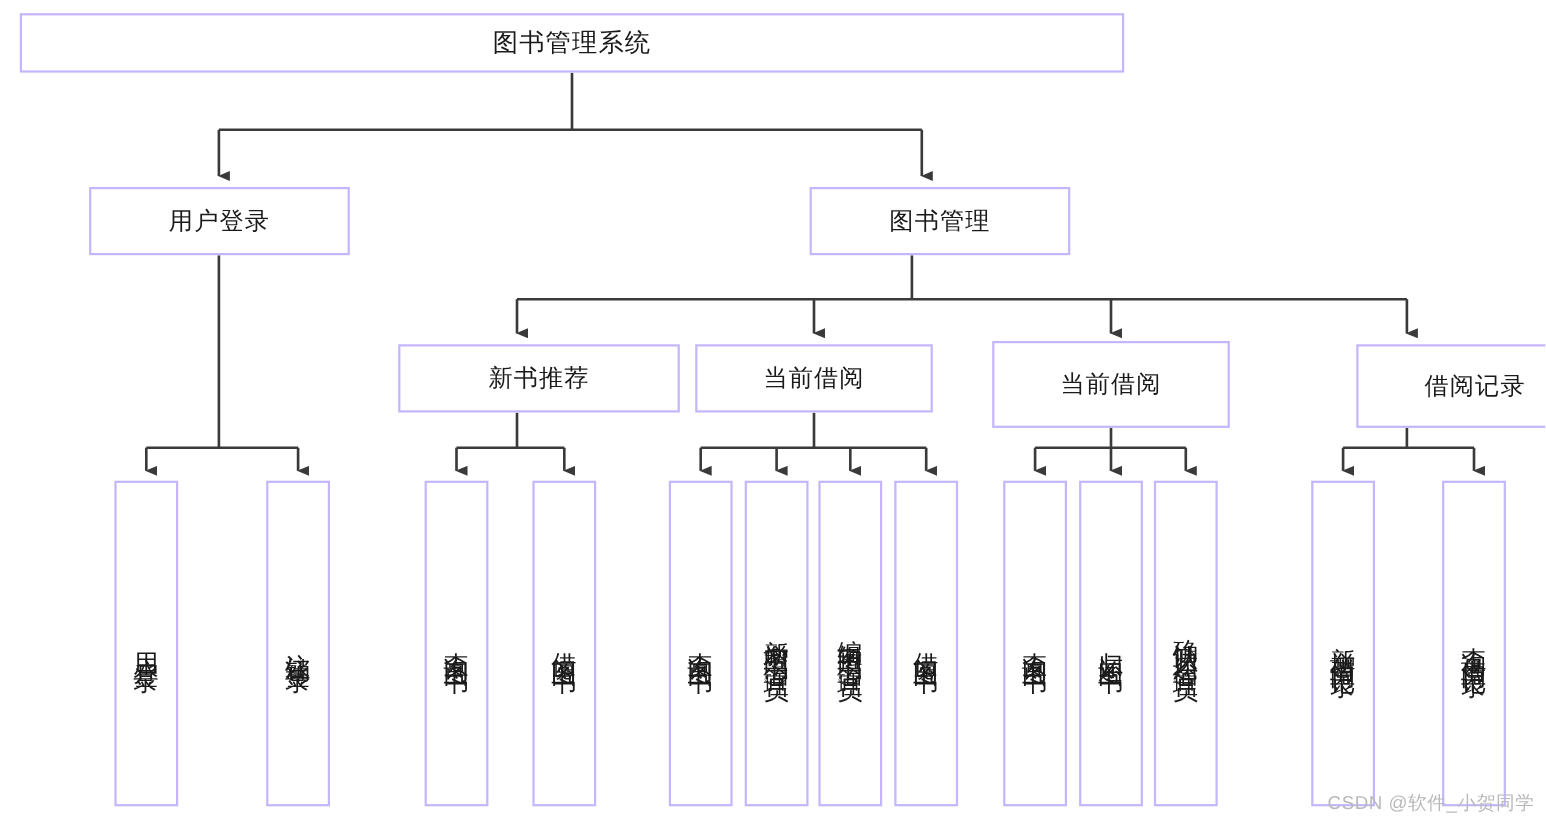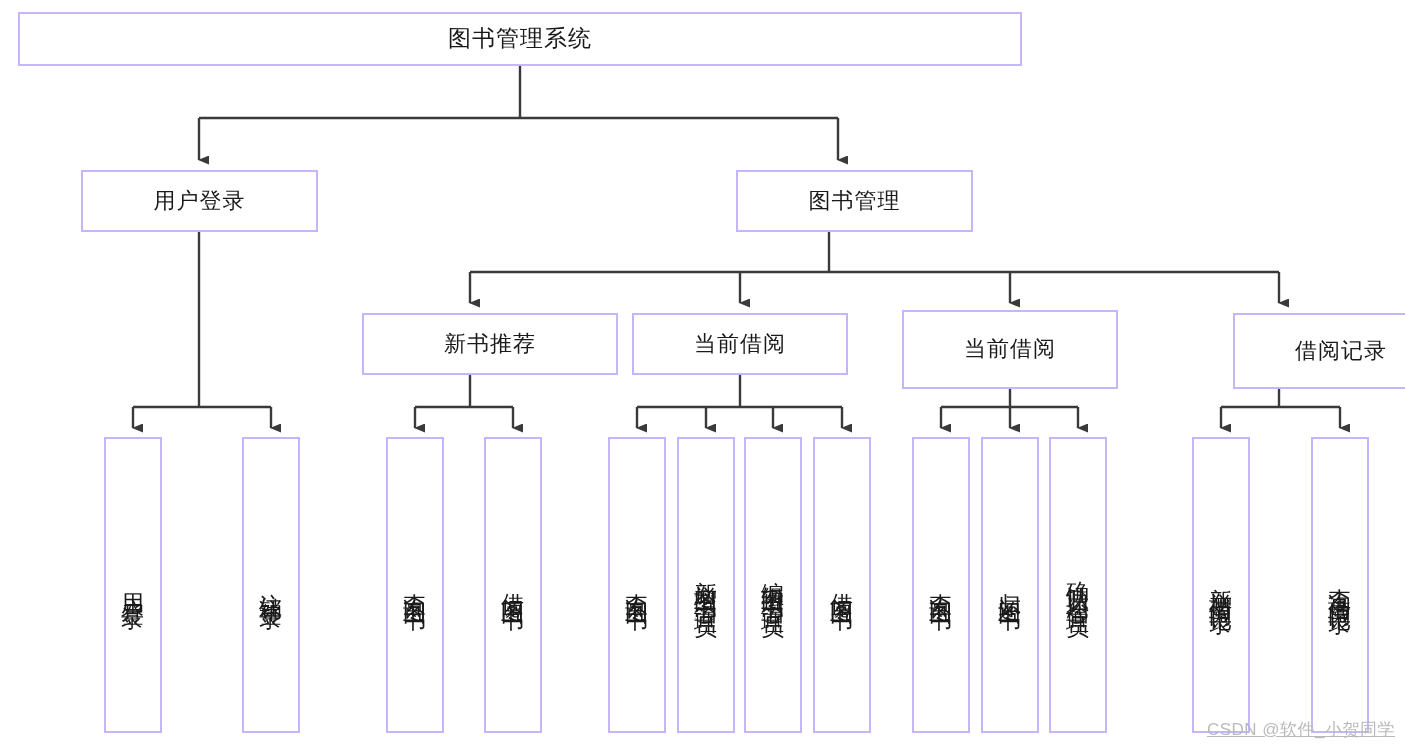"CSDN @软件_小贺同学" .watermark { text-decoration: underline -> none }
